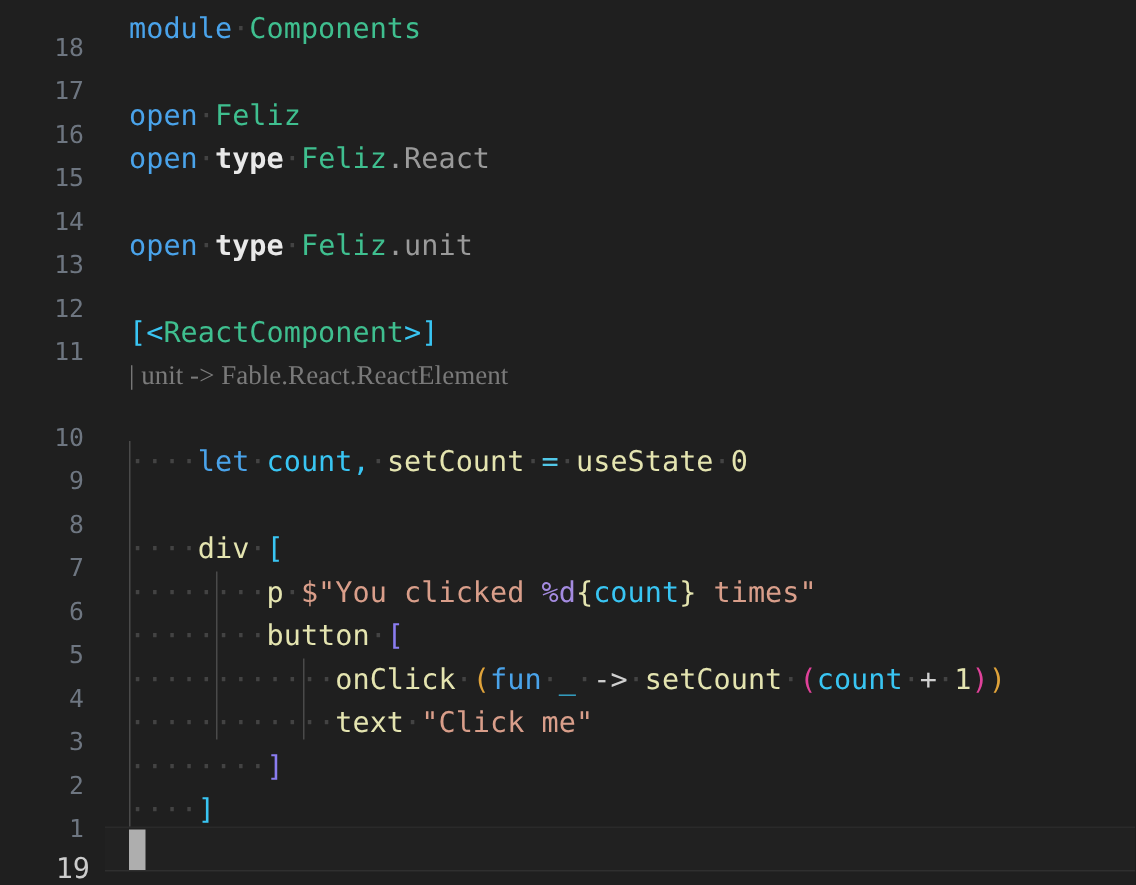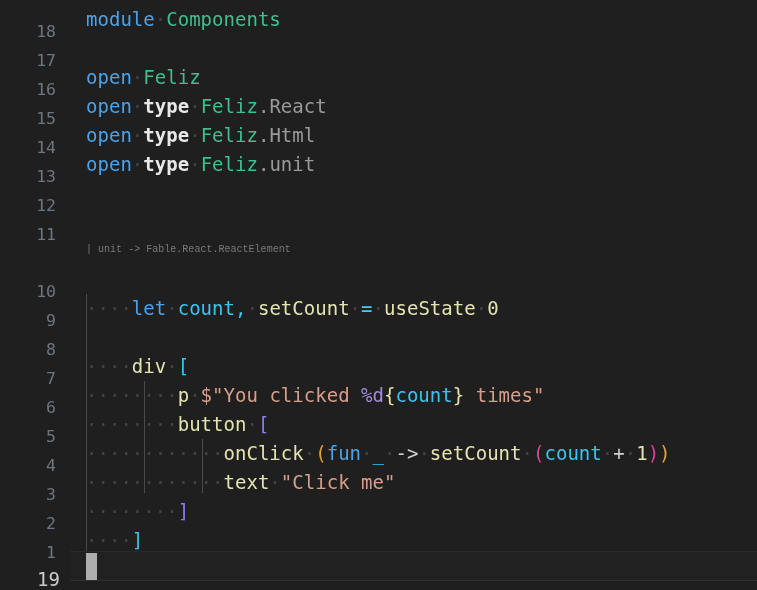"open·type·Feliz.Html" div.line { html: <div><span>open</span><span>·</span><span>type</span><span>·</span><span>Feliz</span><span>.Html</span></div> -> none }
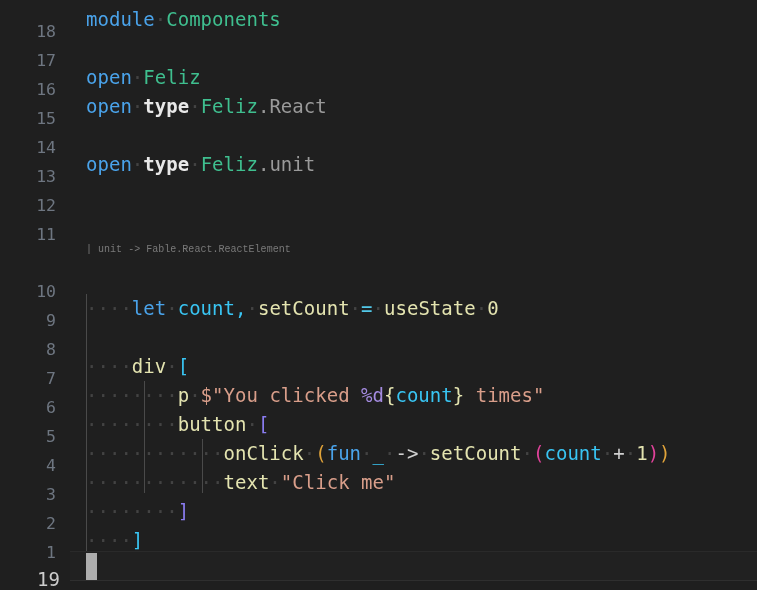"[<ReactComponent>]" div.line { html: none -> <div><span>[&lt;</span><span>ReactComponent</span><span>&gt;]</span></div> }
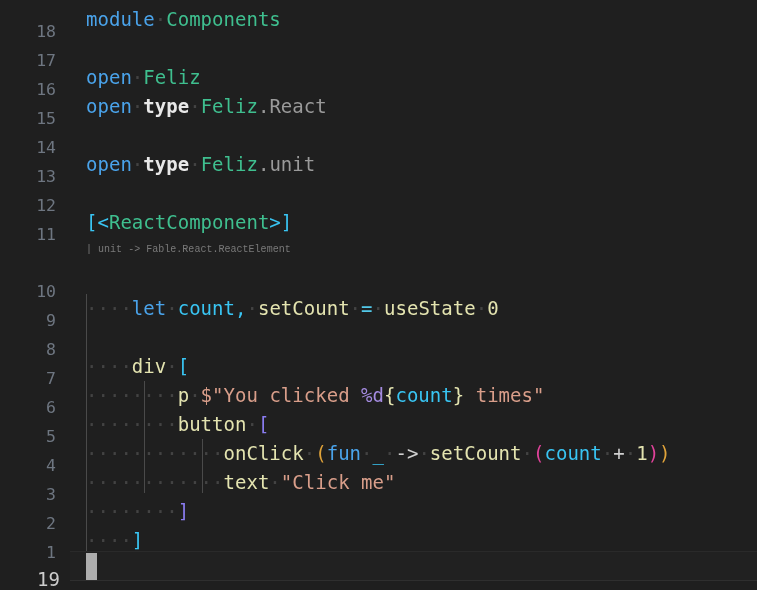"| unit -> Fable.React.ReactElement" .line.hint { font-family: Liberation Mono, monospace -> Liberation Serif, serif; font-size: 10px -> 18px }
